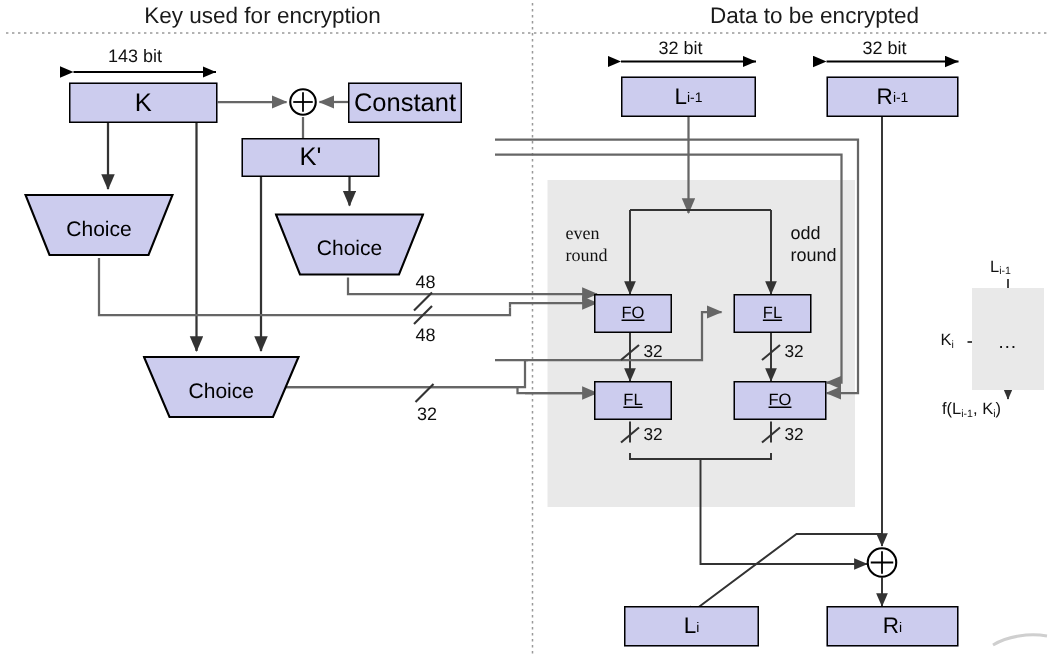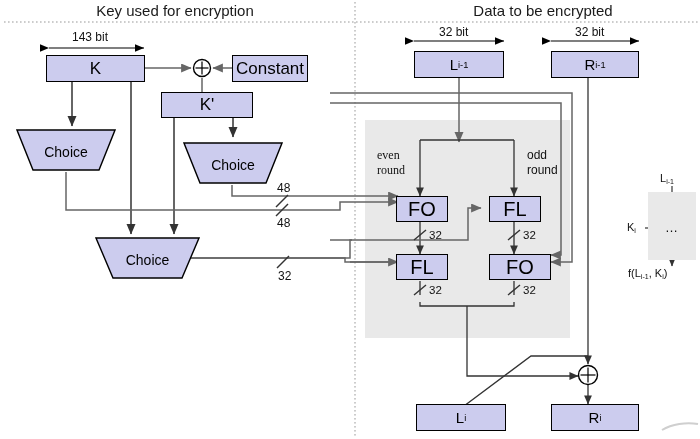"FO" .box.op { font-size: 20px -> 11px; text-decoration: none -> underline }
